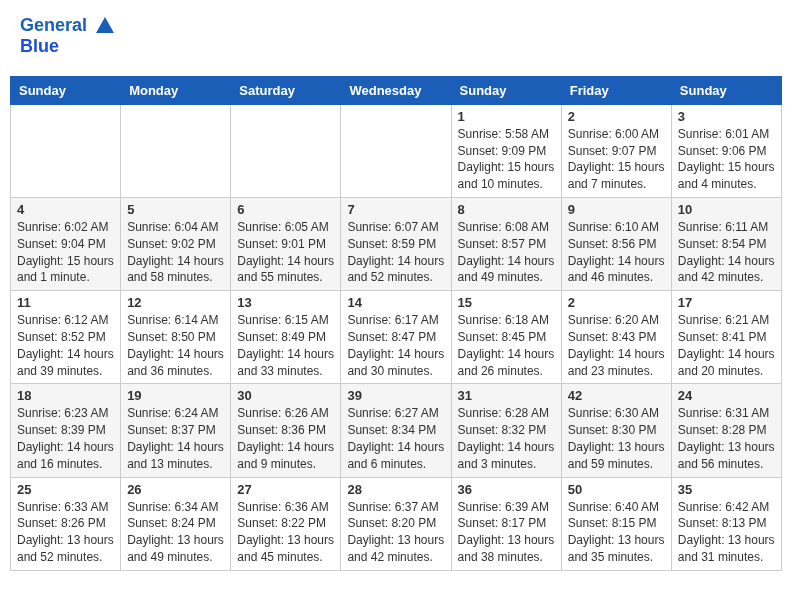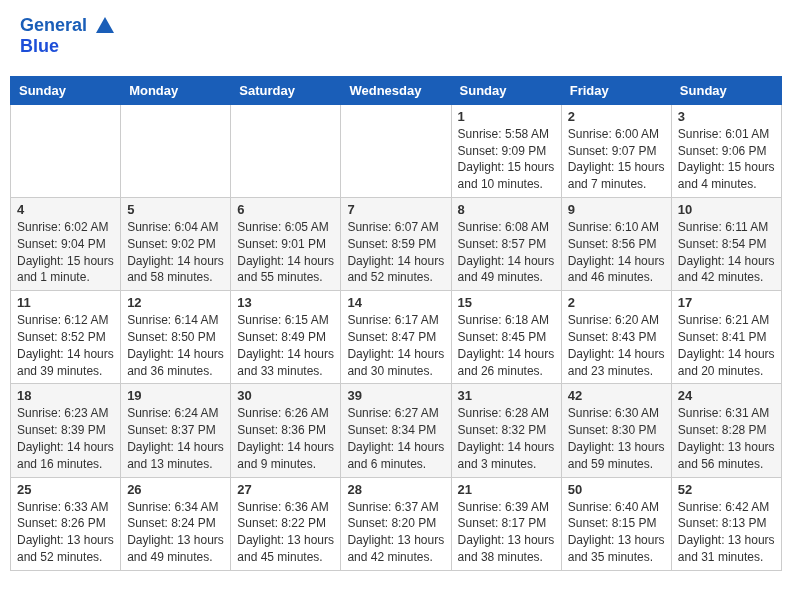"21" span.day-number { text: 21 -> 36 }
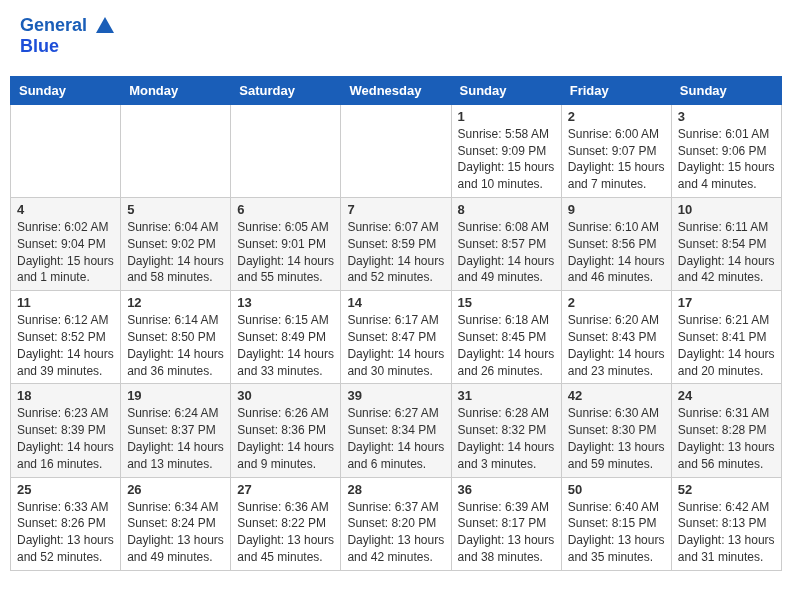"52" span.day-number { text: 52 -> 35 }
